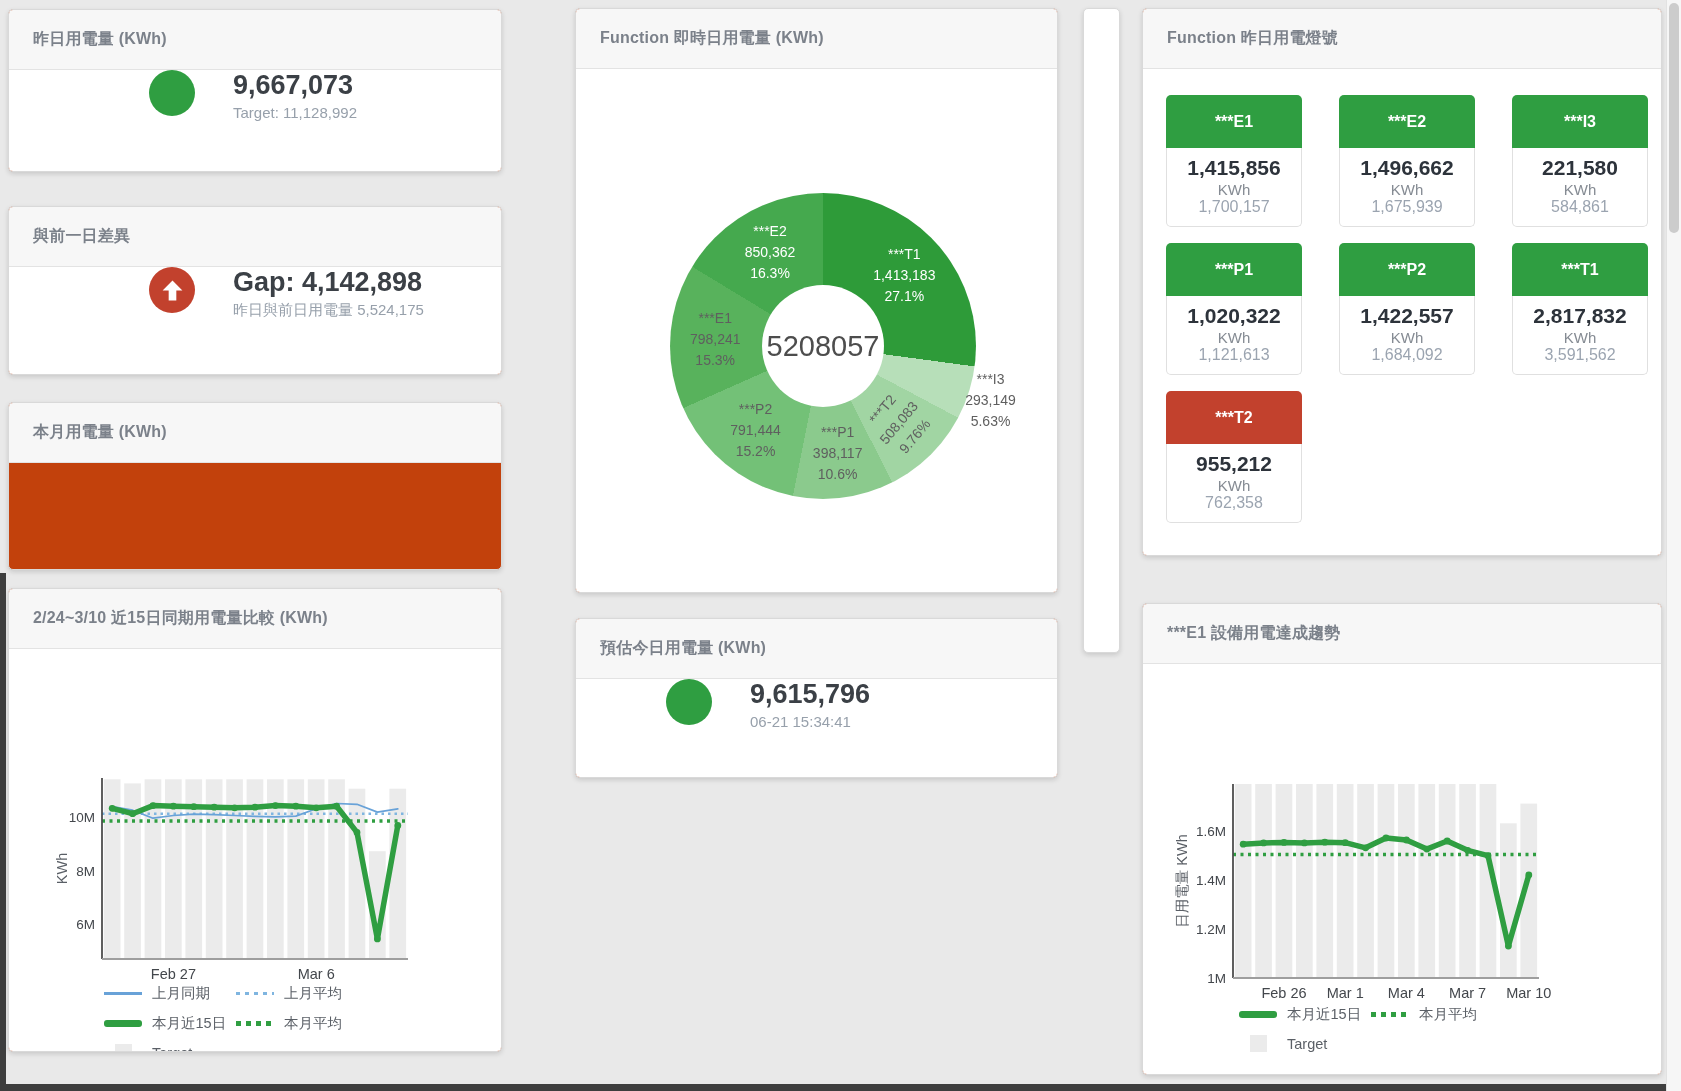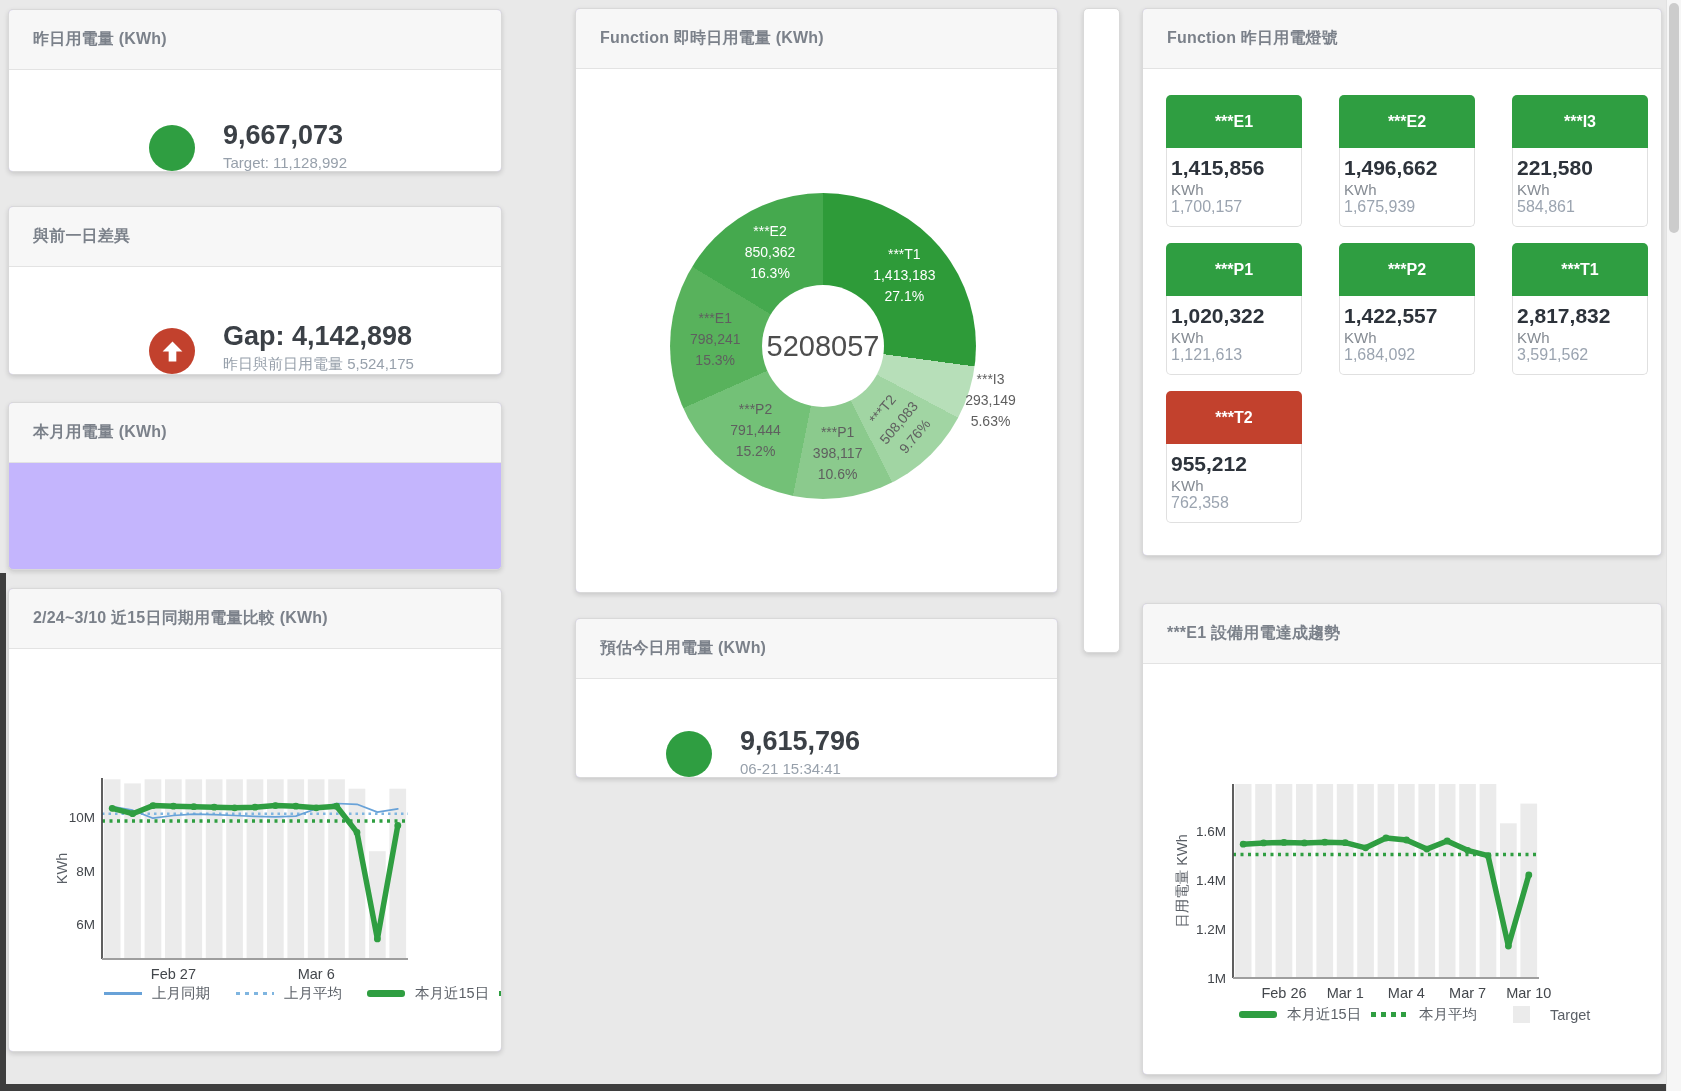"昨日用電量 (KWh)" .panel { background: #c4b5fd -> #c2410c }
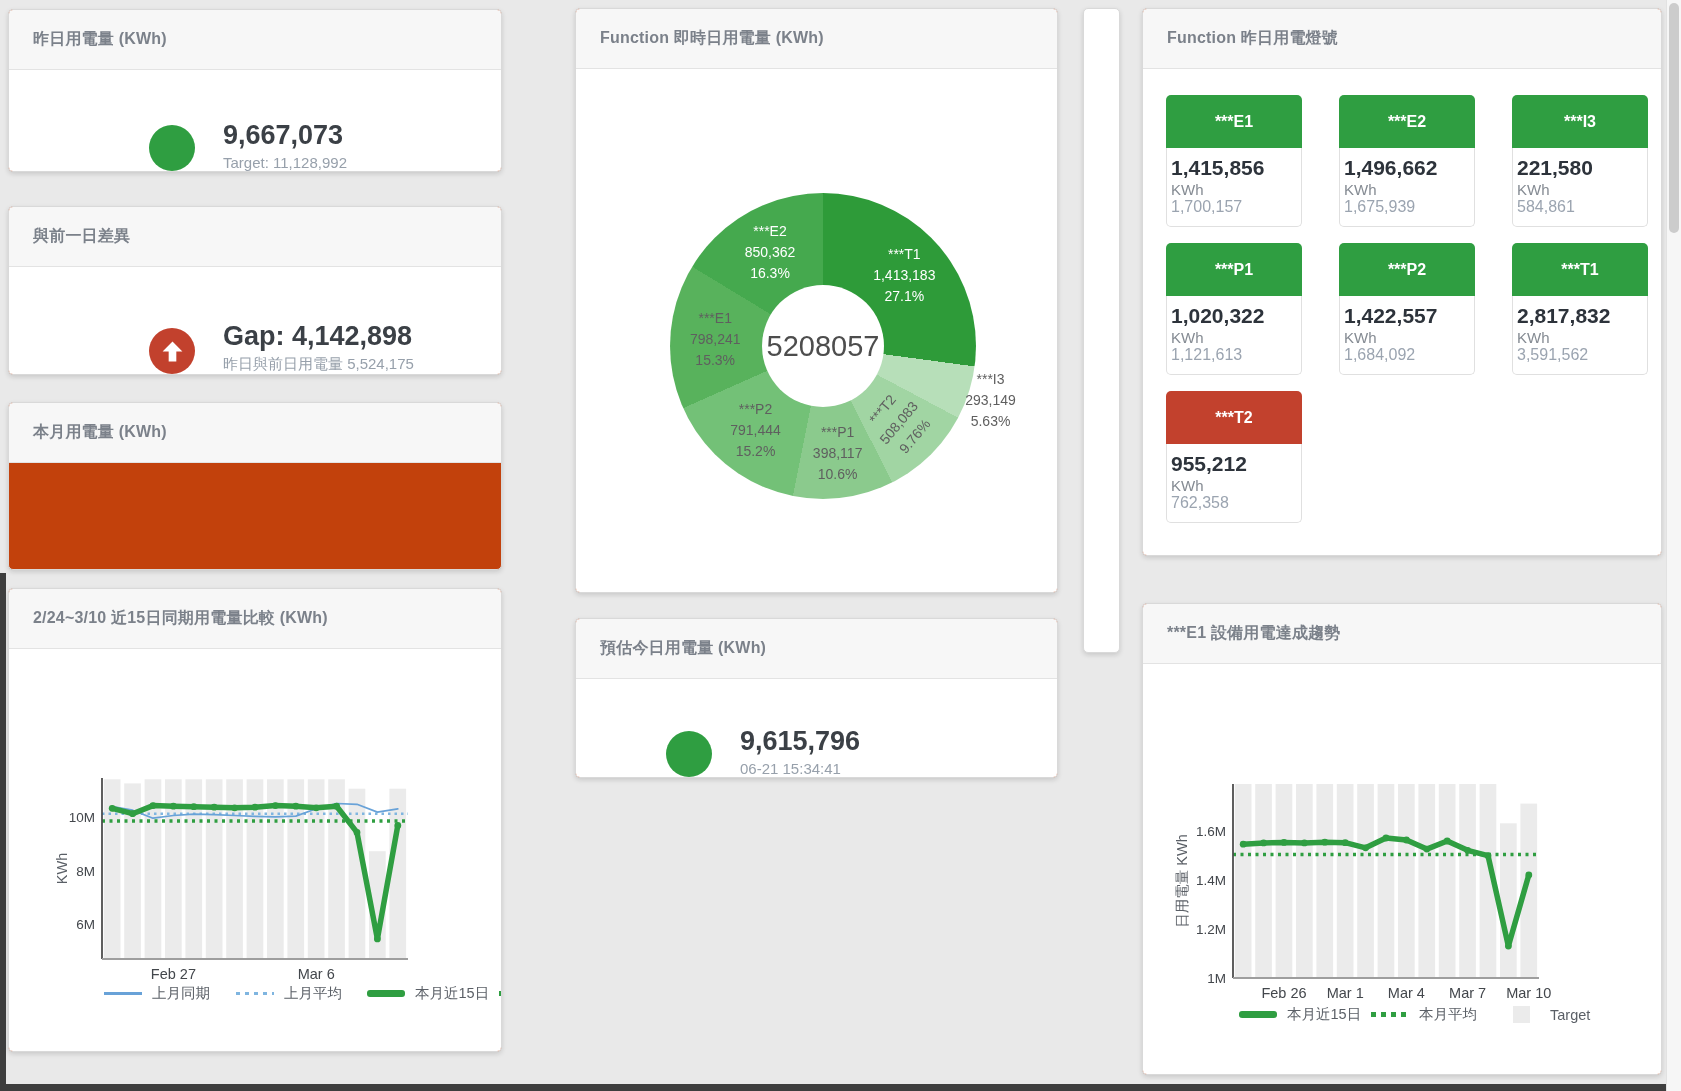"9,667,073" .stat-row { align-items: flex-end -> flex-start; gap: 28px -> 38px }
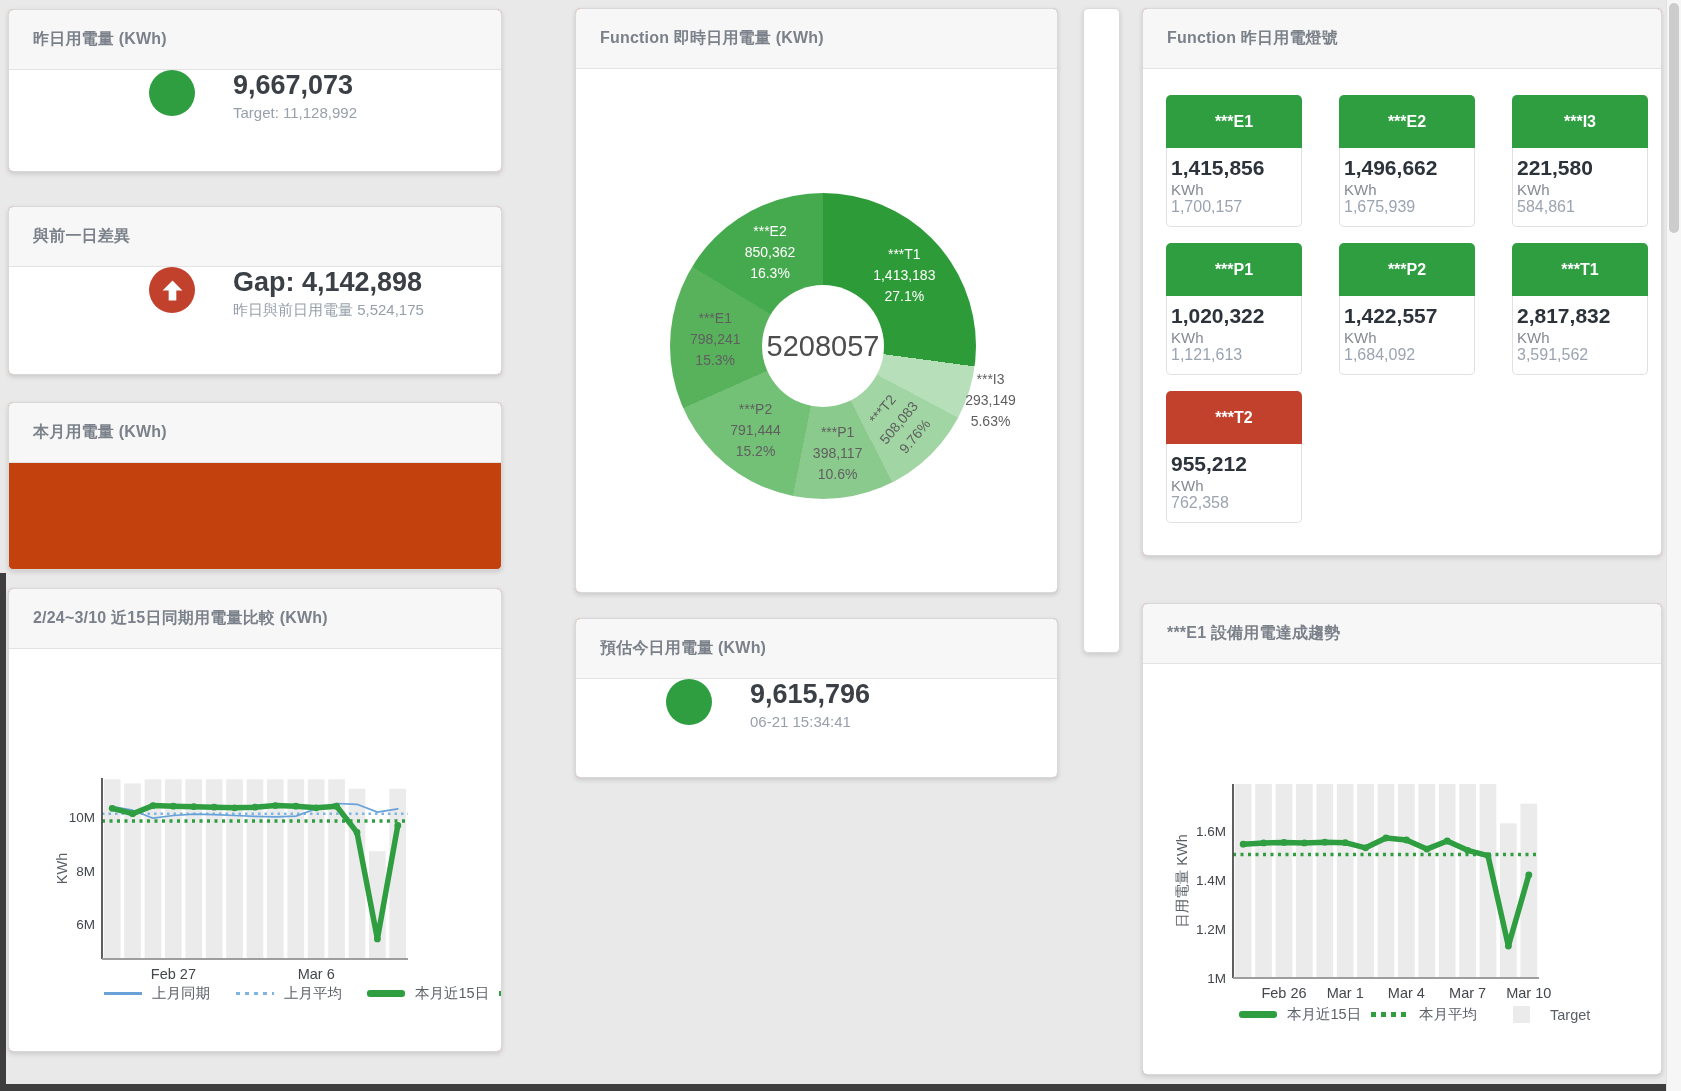"1,415,856" .tile-body { padding: 8px 4px 10px -> 8px 12px 10px; text-align: none -> center }
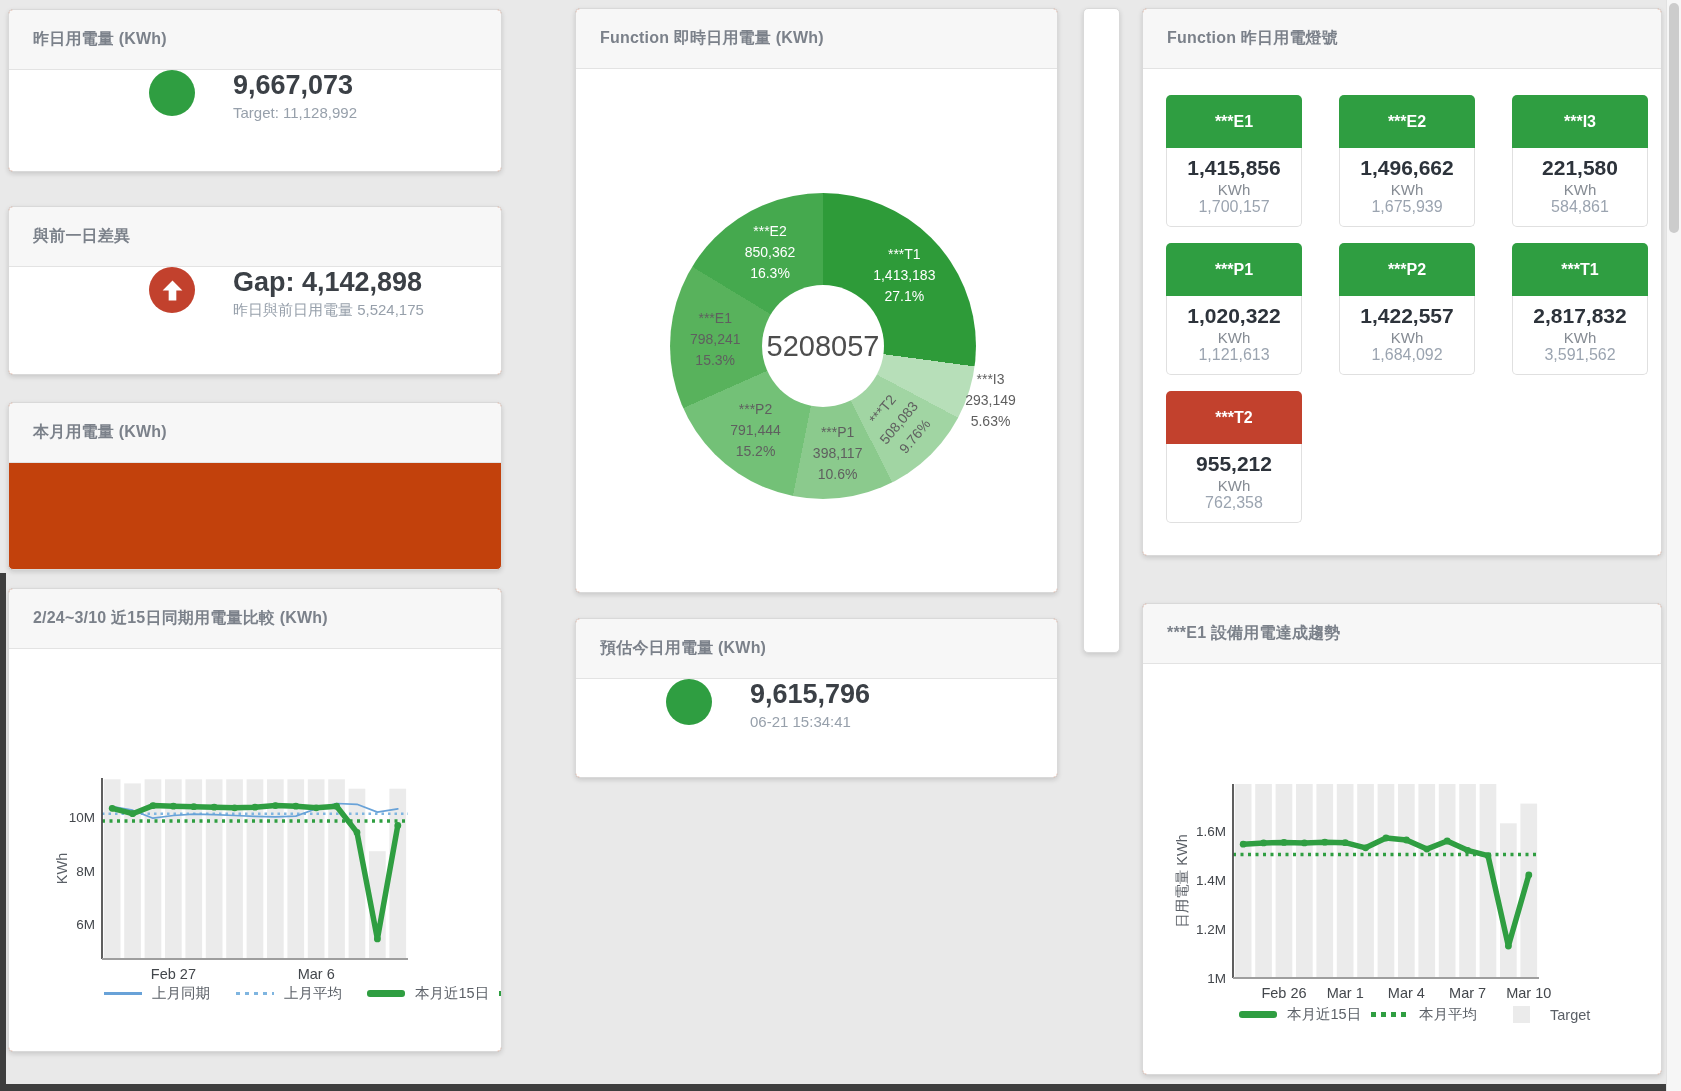"上月同期" .legend { flex-direction: none -> column; gap: 25px -> 11px }
